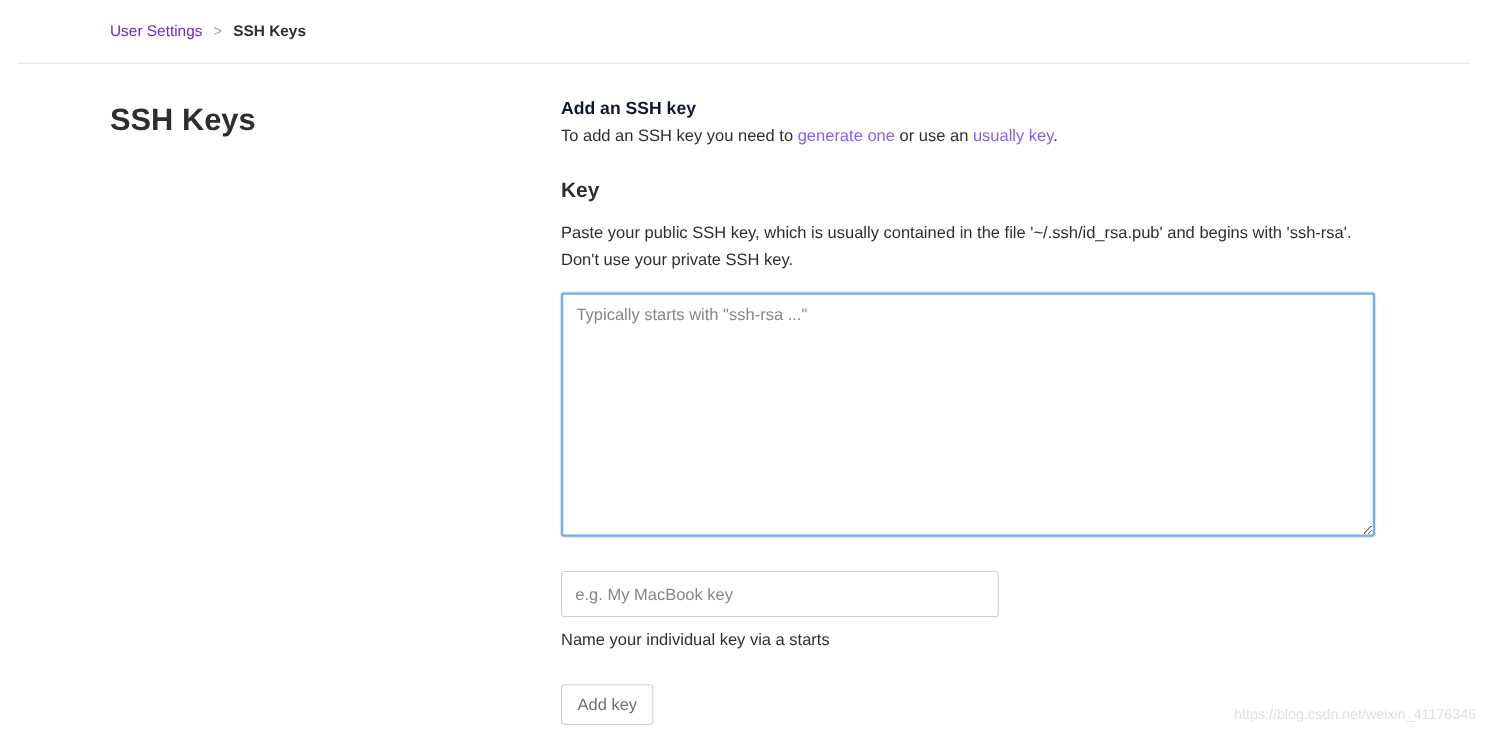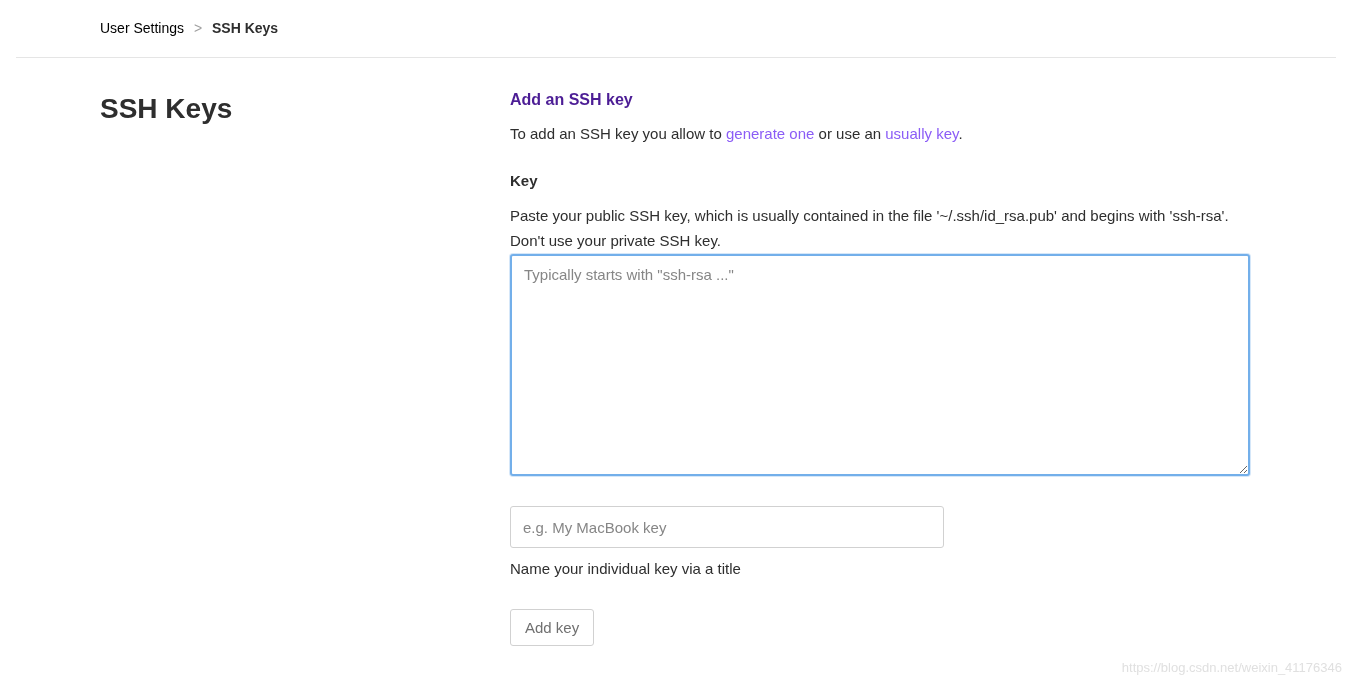"User Settings" .breadcrumb a { color: #000000 -> #6d28d9 }
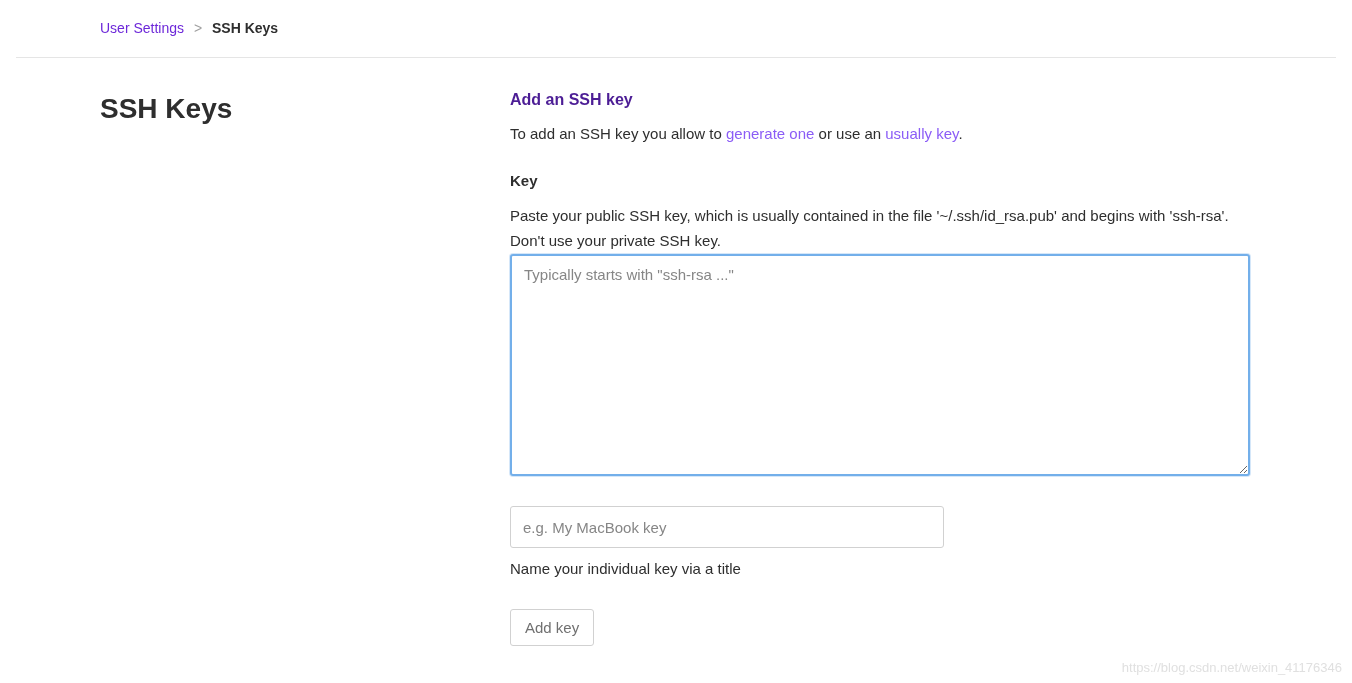"Add an SSH key" .section-heading { color: #4c1d95 -> #0f172a; margin-bottom: 10px -> none }
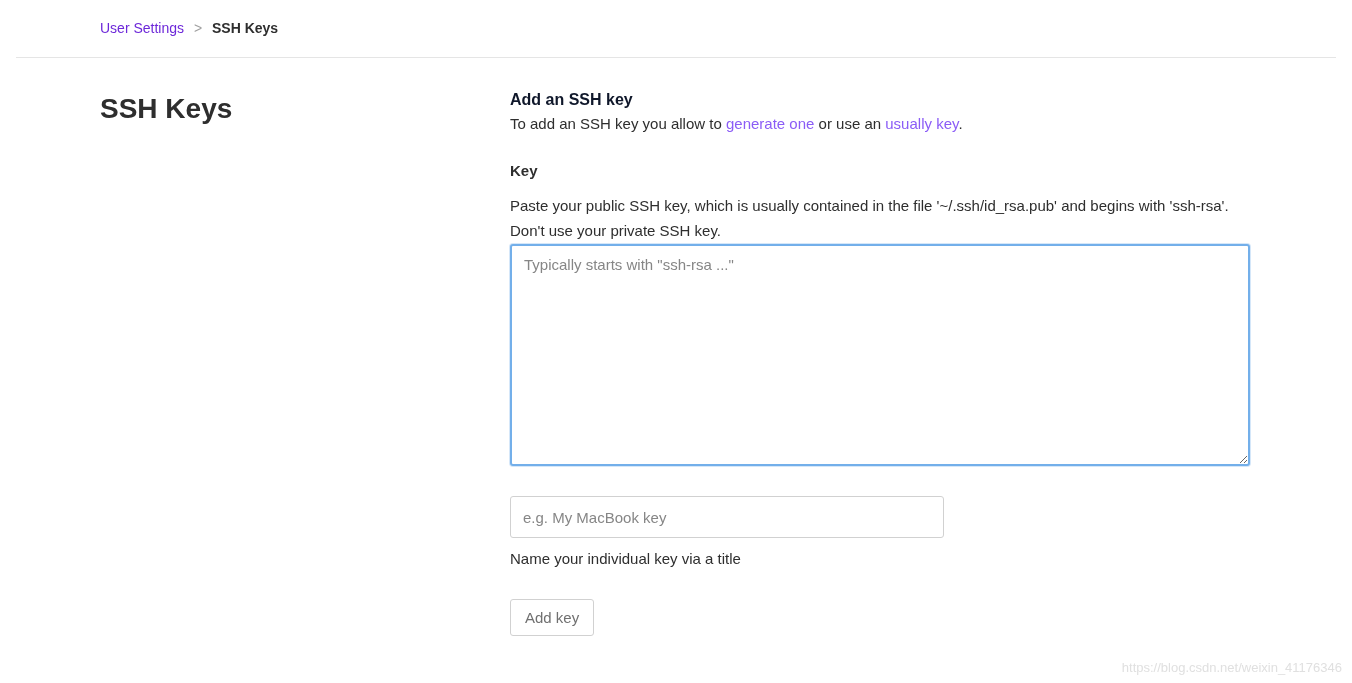"To add an SSH key" span { text: allow -> need }
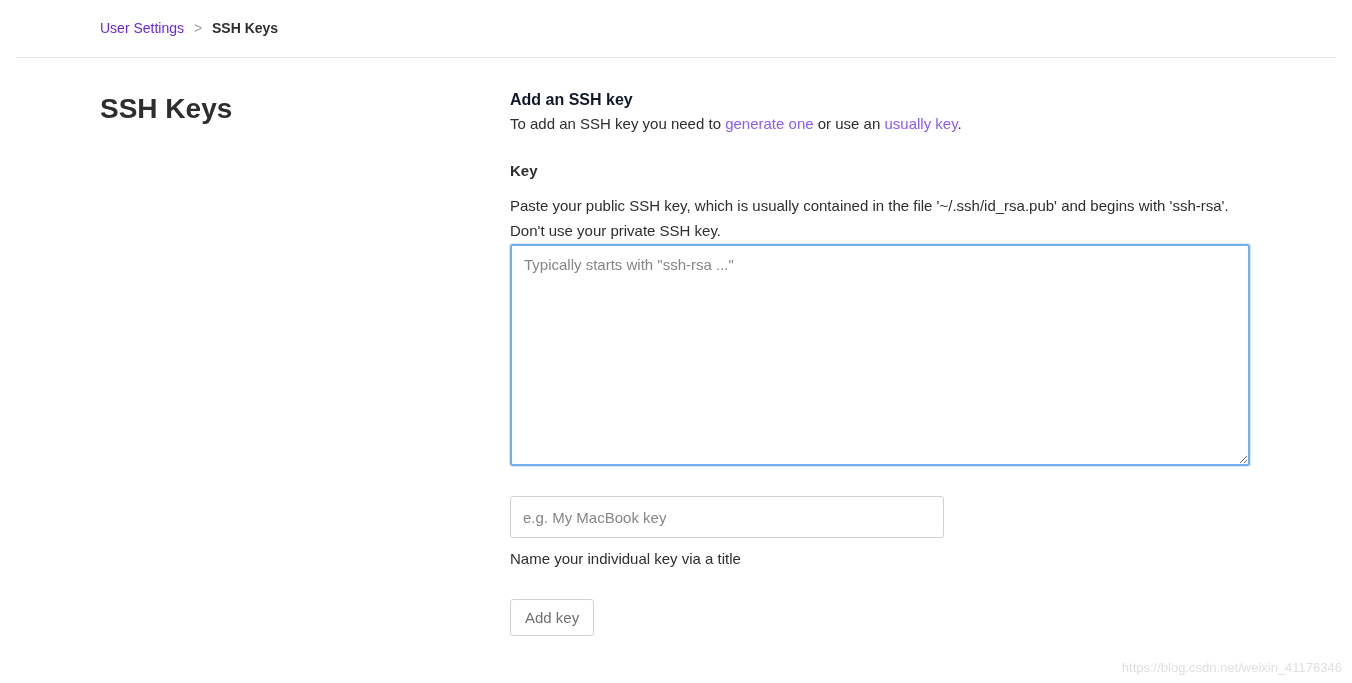"Key" .field-label { font-size: 15px -> 19px }
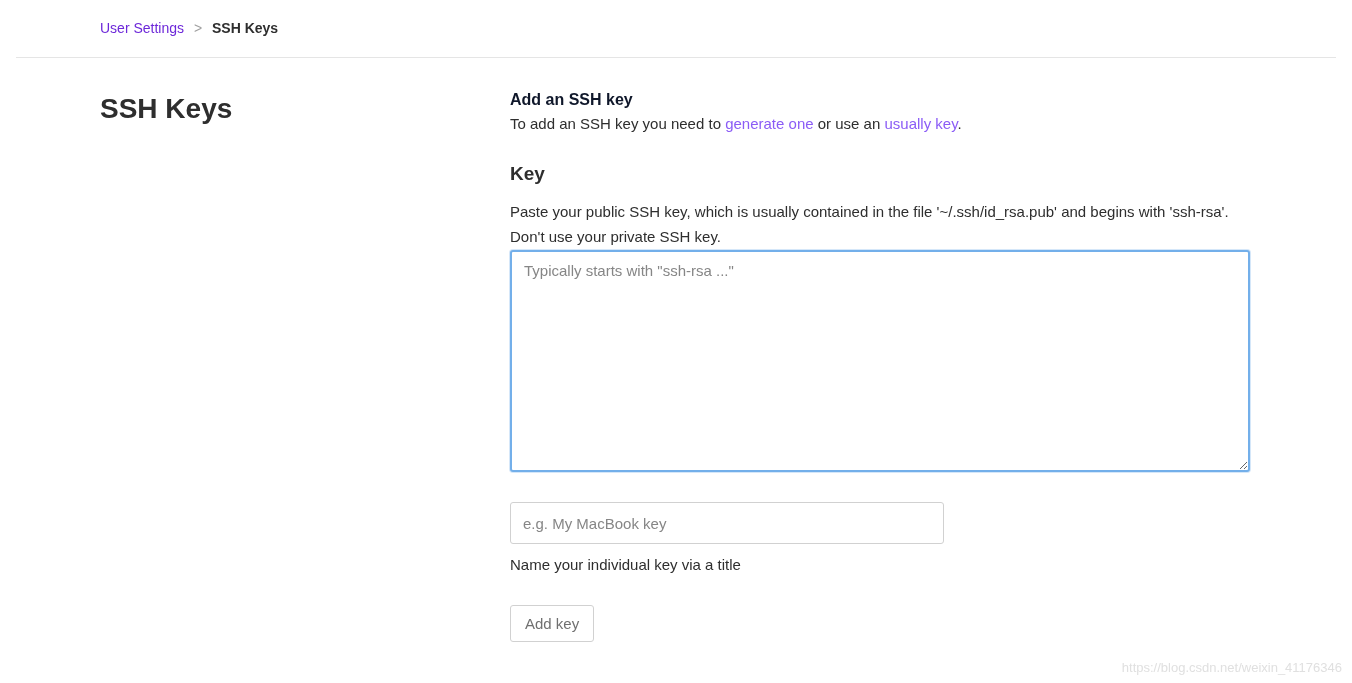"Paste your public SSH key," .field-desc { margin-bottom: none -> 16px }
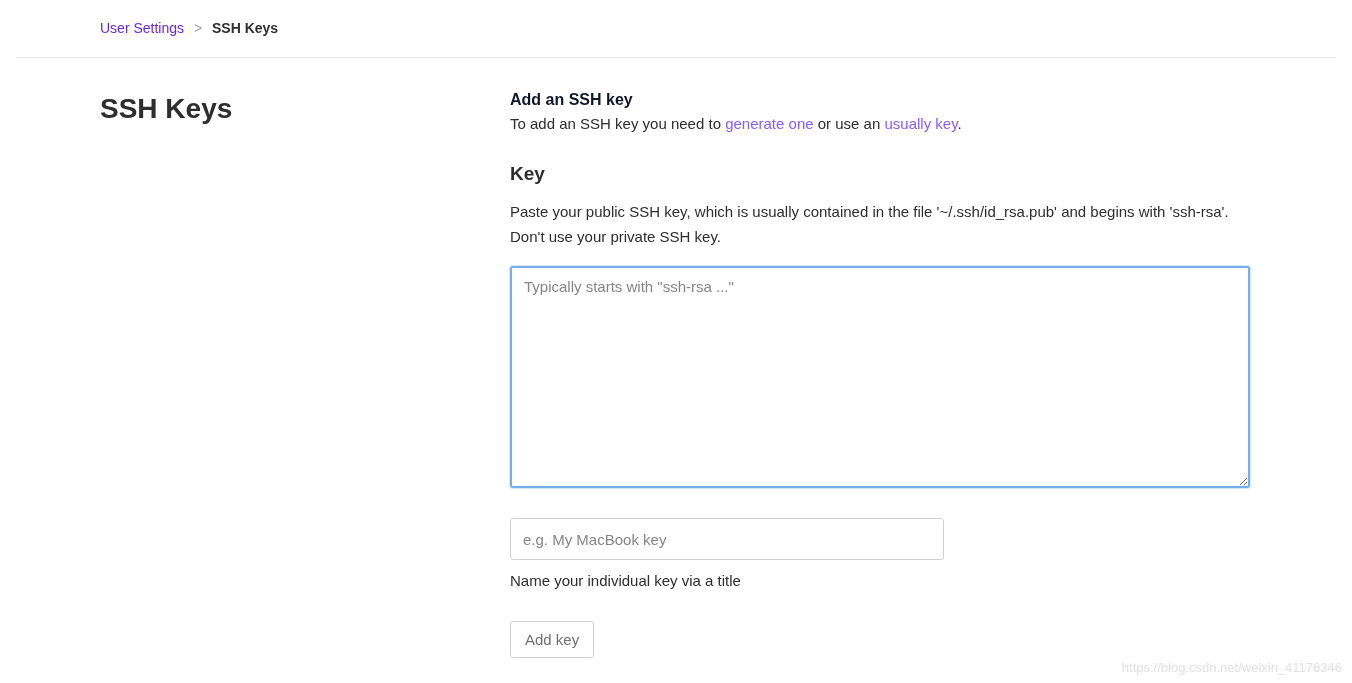"e.g. My MacBook key" .title-input { width: 434px -> 398px }
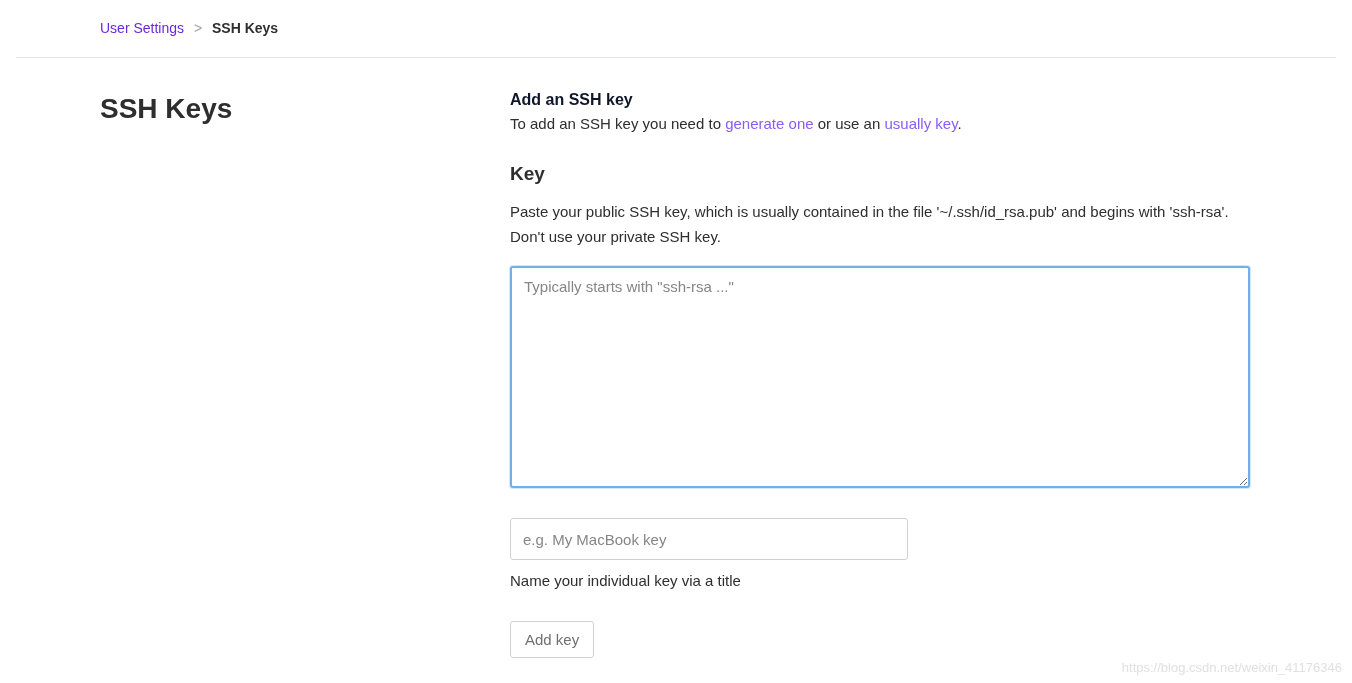"Name your individual key via" p.hint-text { text: title -> starts }
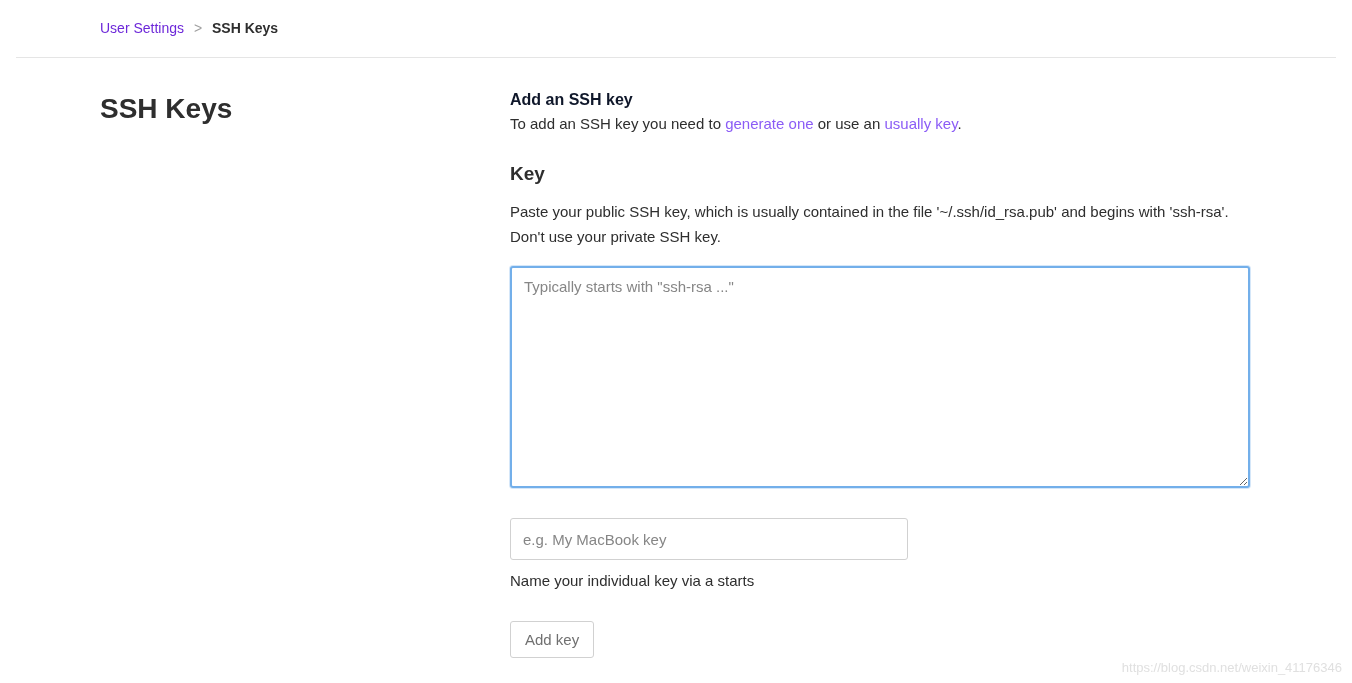"https://blog.csdn.net/weixin_41176346" .watermark { bottom: 6px -> 24px }
